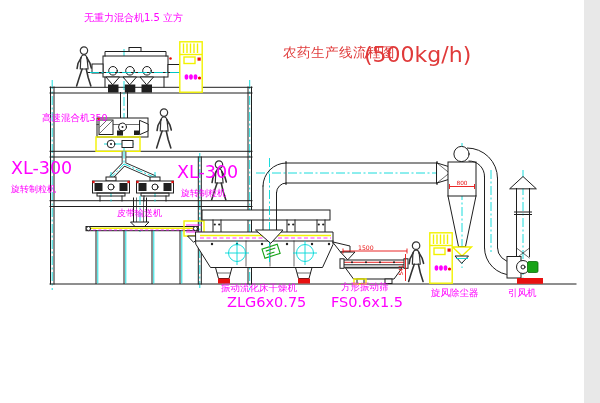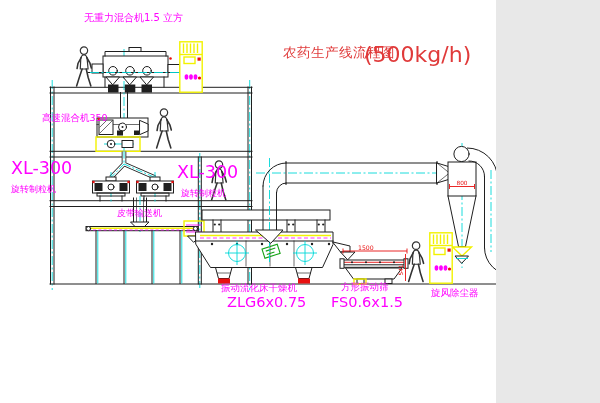"无重力混合机1.5 立方" .canvas { width: 496px -> 584px }
